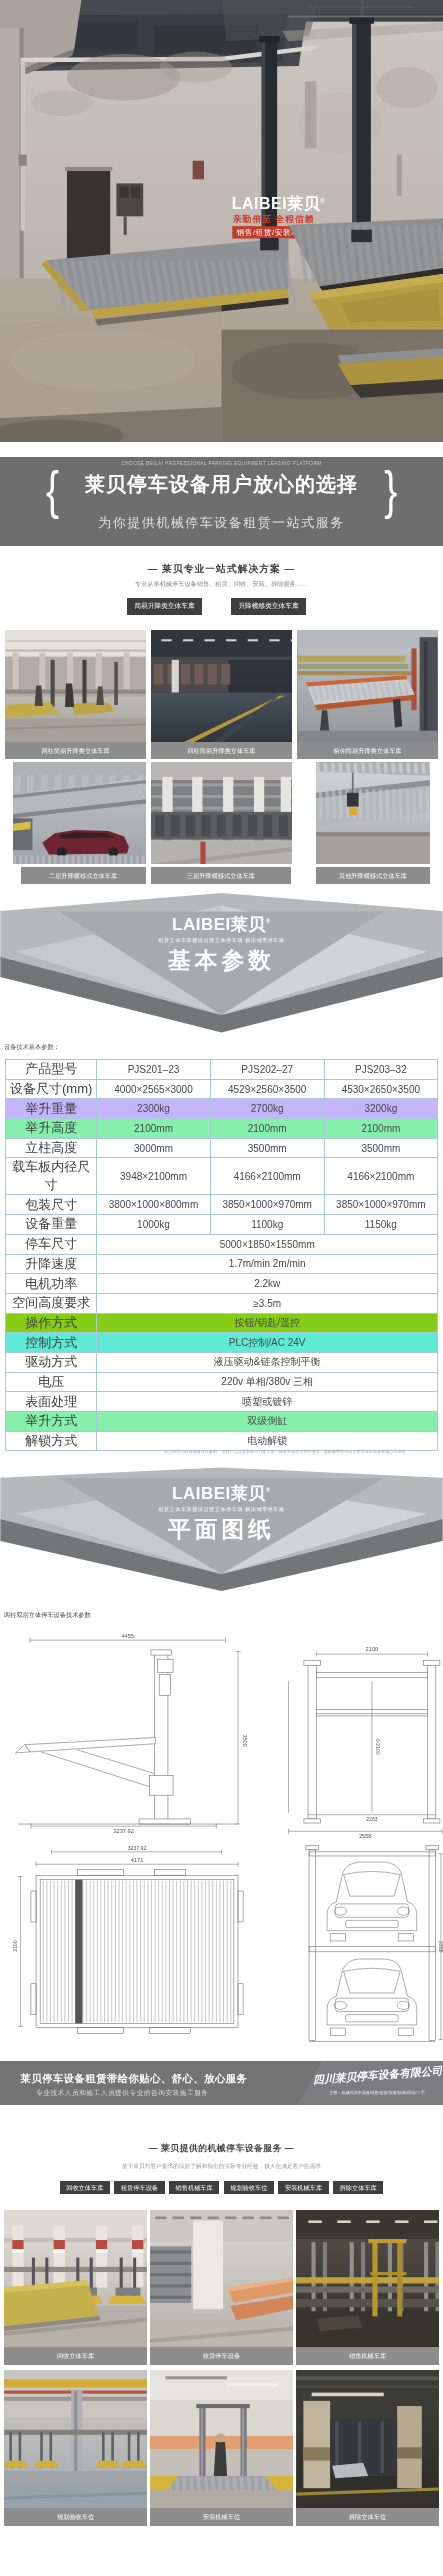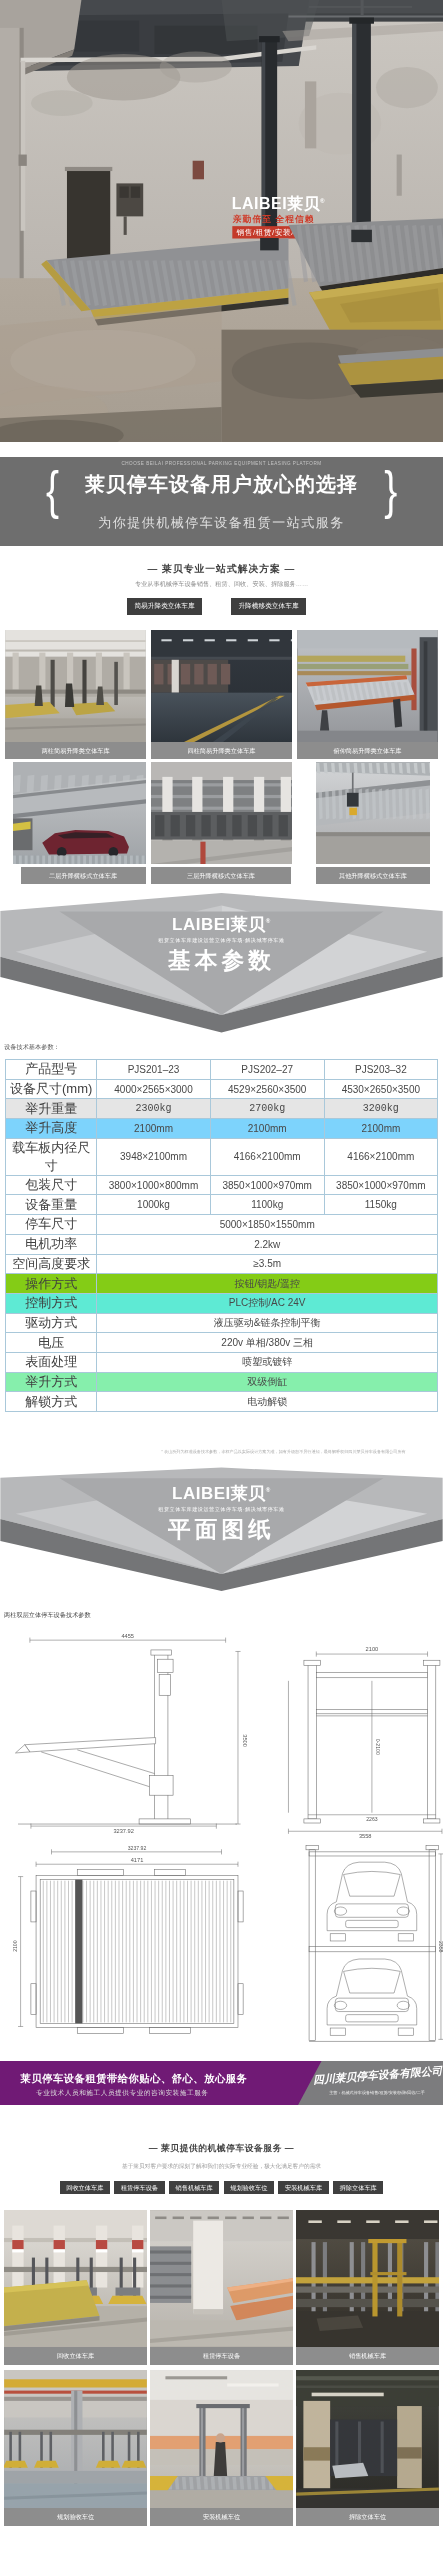"举升重量" tr { background: #e5e5e5 -> #c4b5fd; font-family: Liberation Mono, monospace -> none }
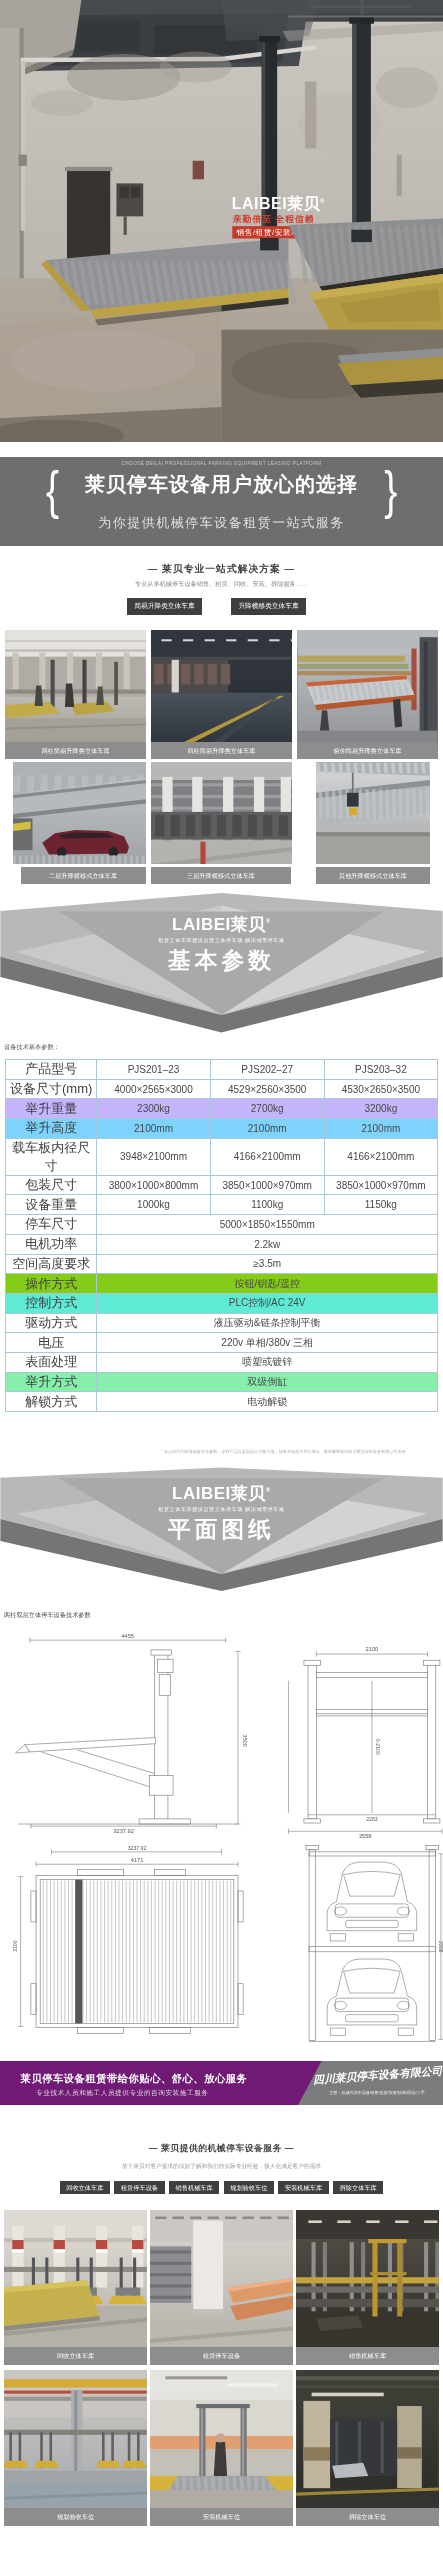"举升高度" tr { background: #7dd3fc -> #86efac }
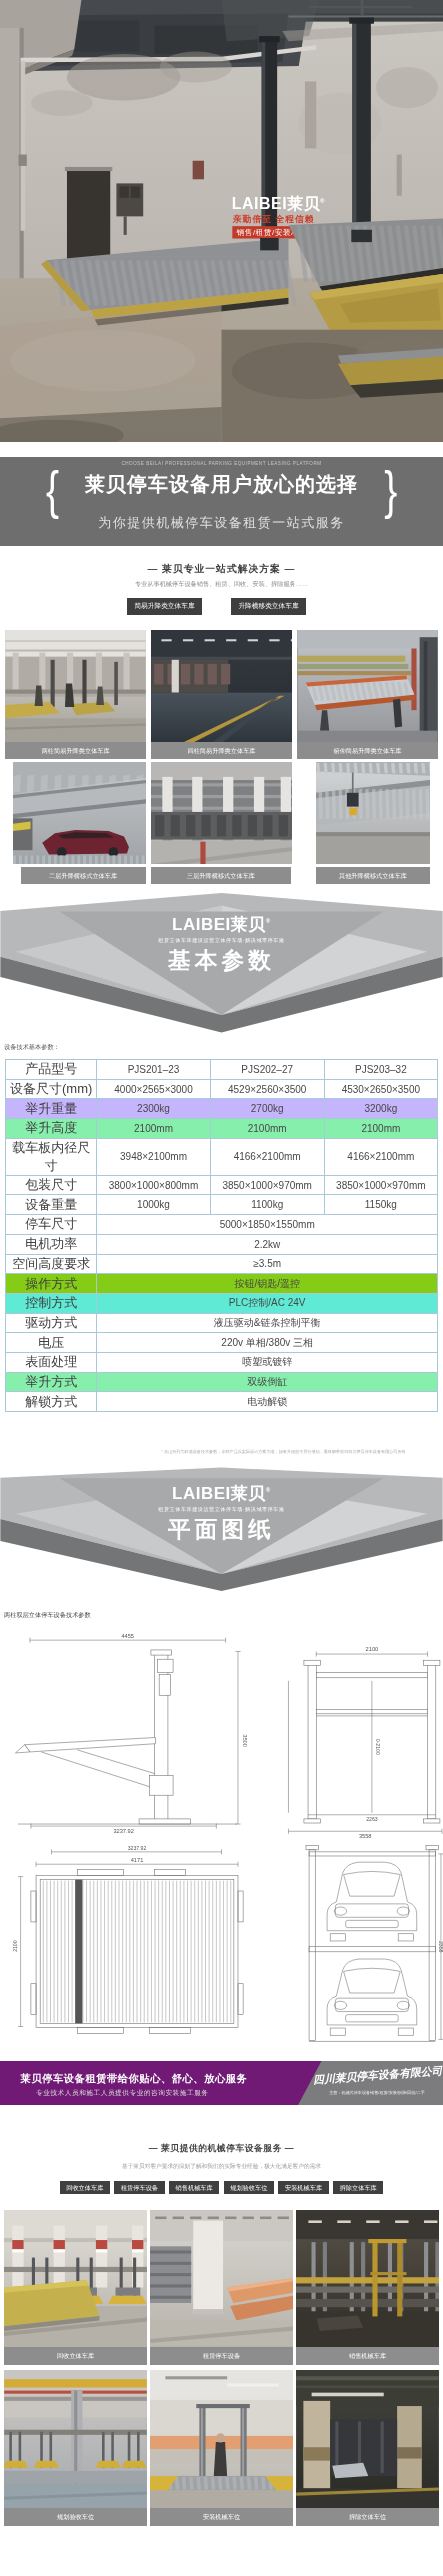"立柱高度" tr { html: none -> <tr> <td>立柱高度</td> <td>3000mm</td> <td>3500mm</td> <td>3500mm</td> </tr> }
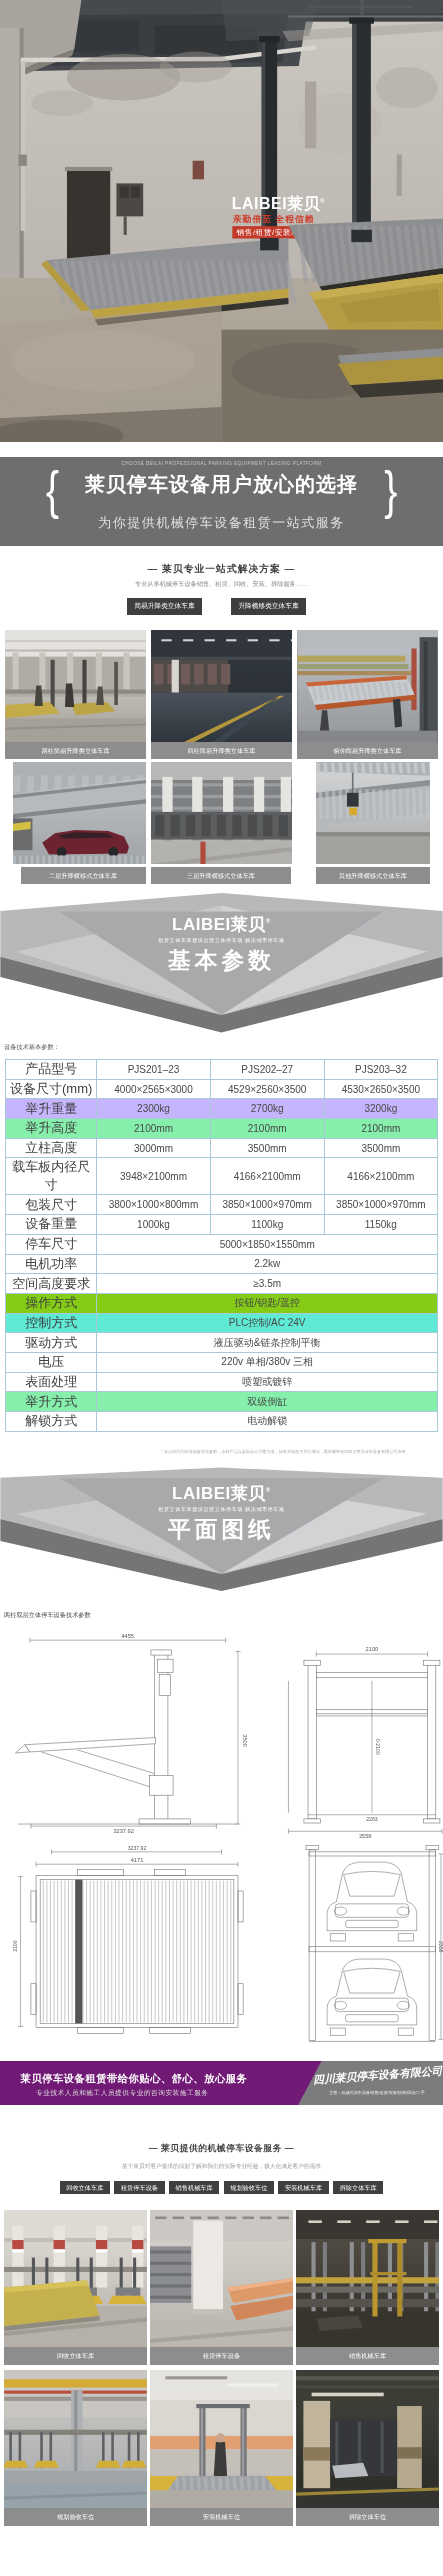"升降速度" tr { html: none -> <tr> <td>升降速度</td> <td>1.7m/min 2m/min</td> </tr> }
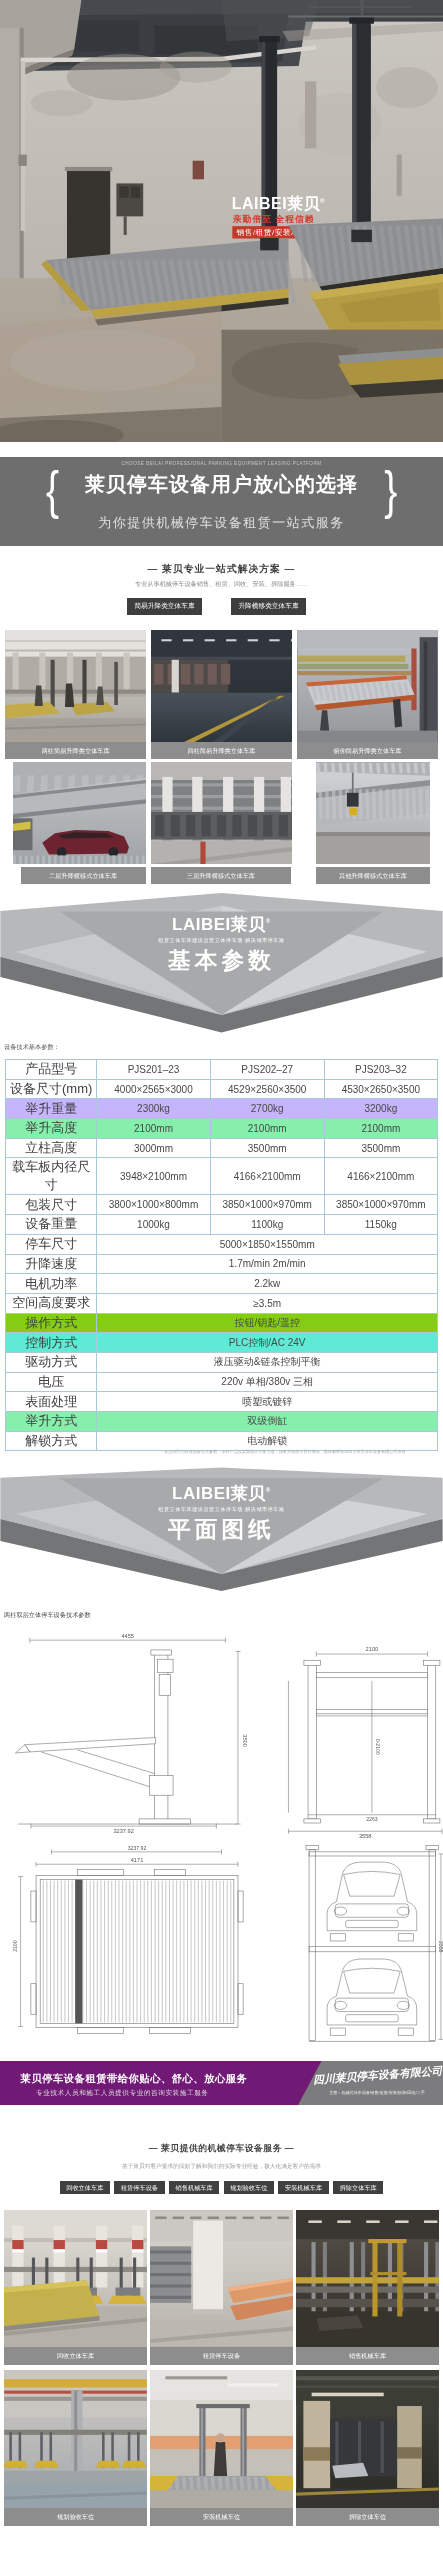"莱贝停车设备租赁带给你贴心、舒心、放心服务" div.abs { background: #701a75 -> #737373 }
